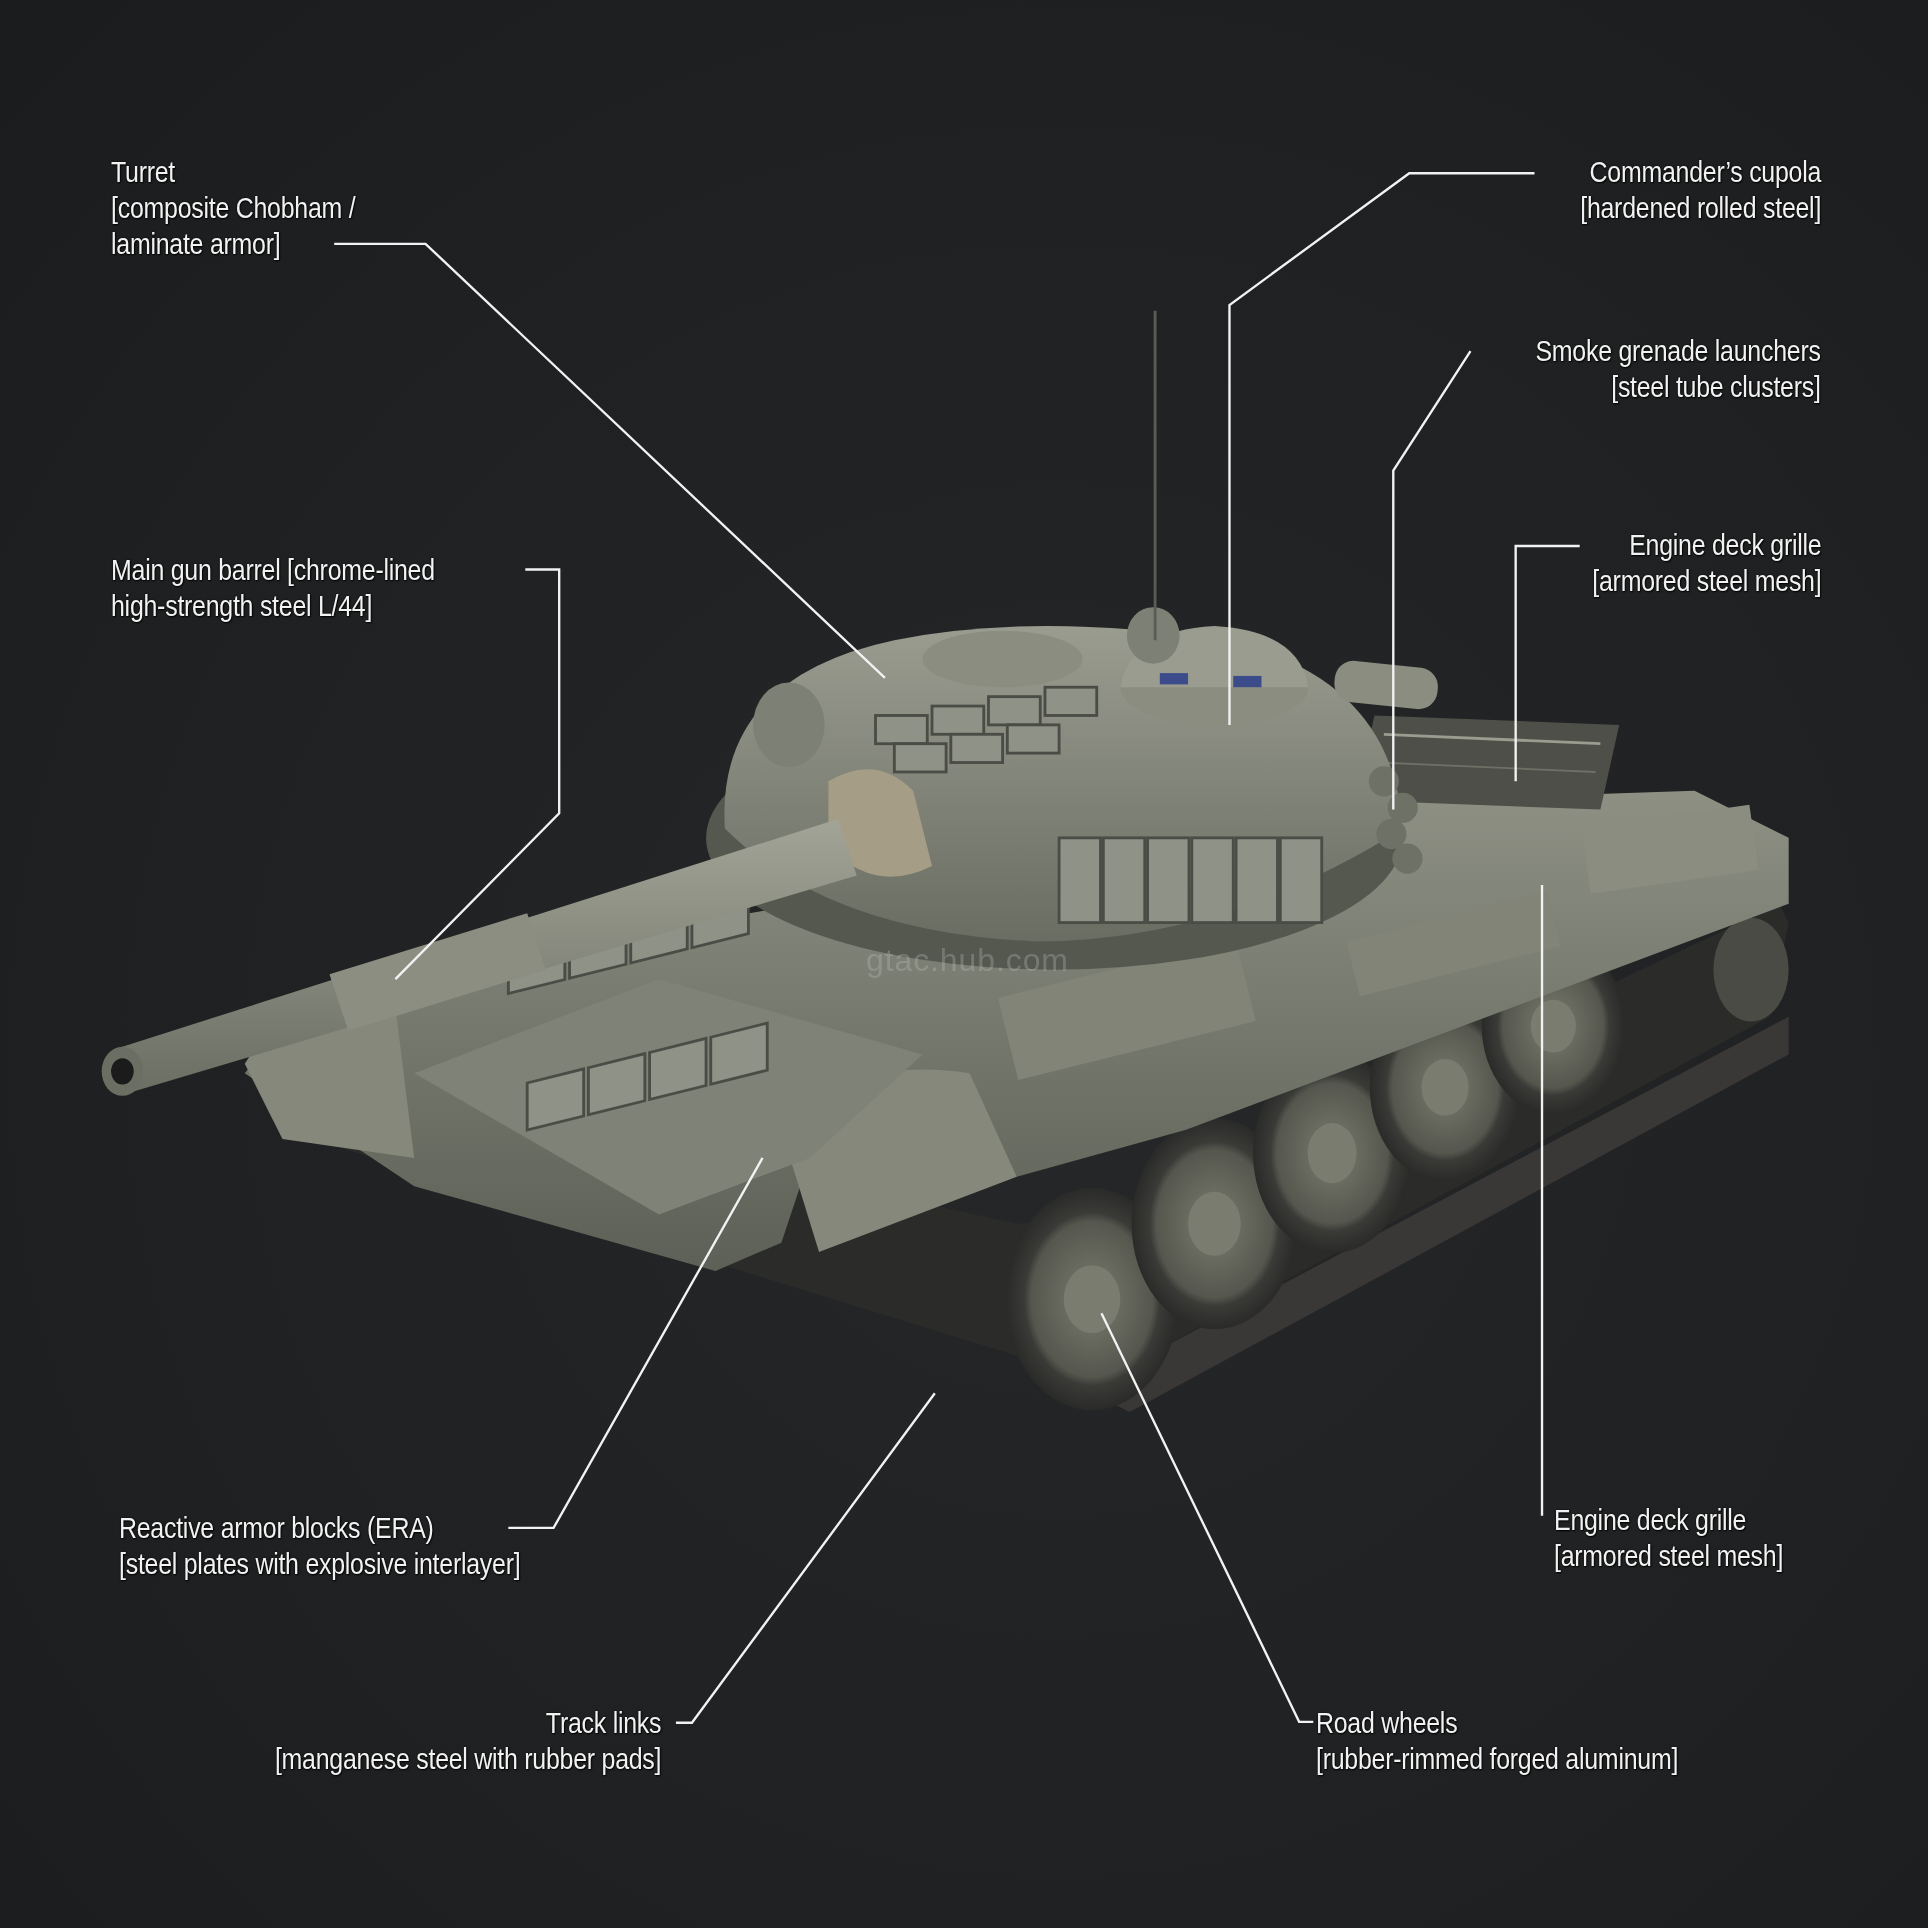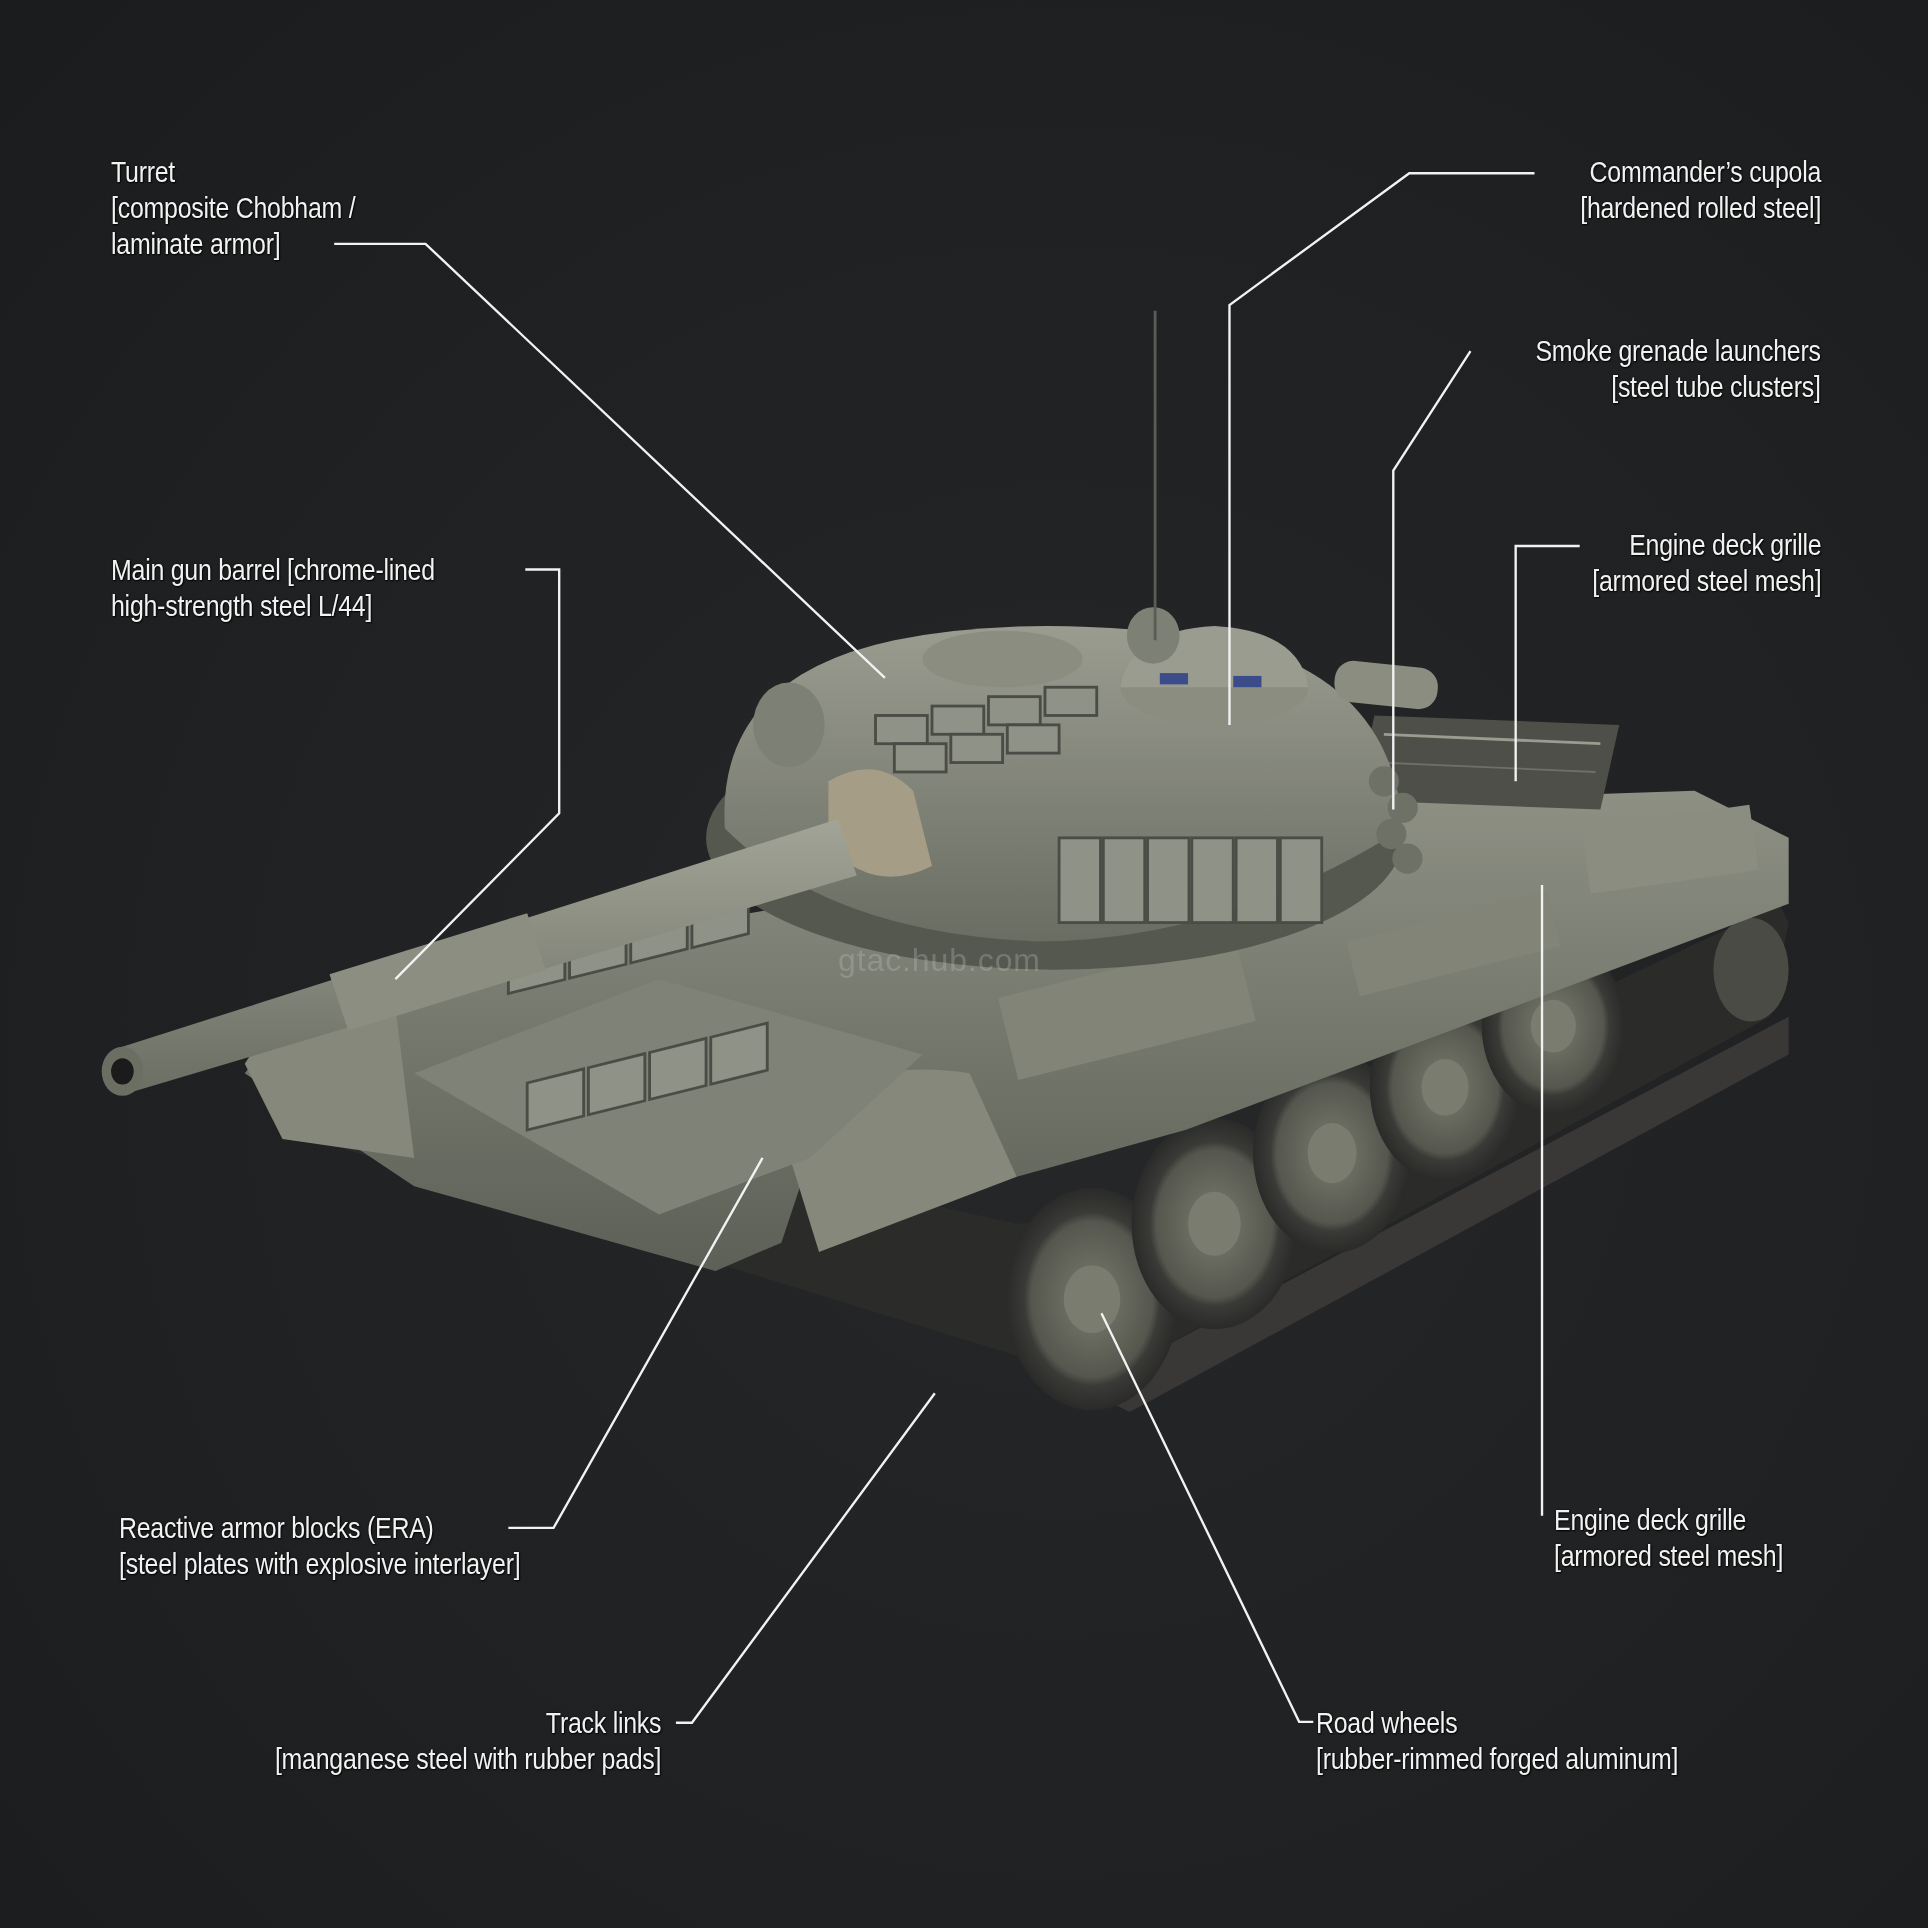"gtac.hub.com" .watermark { left: 838px -> 866px }
